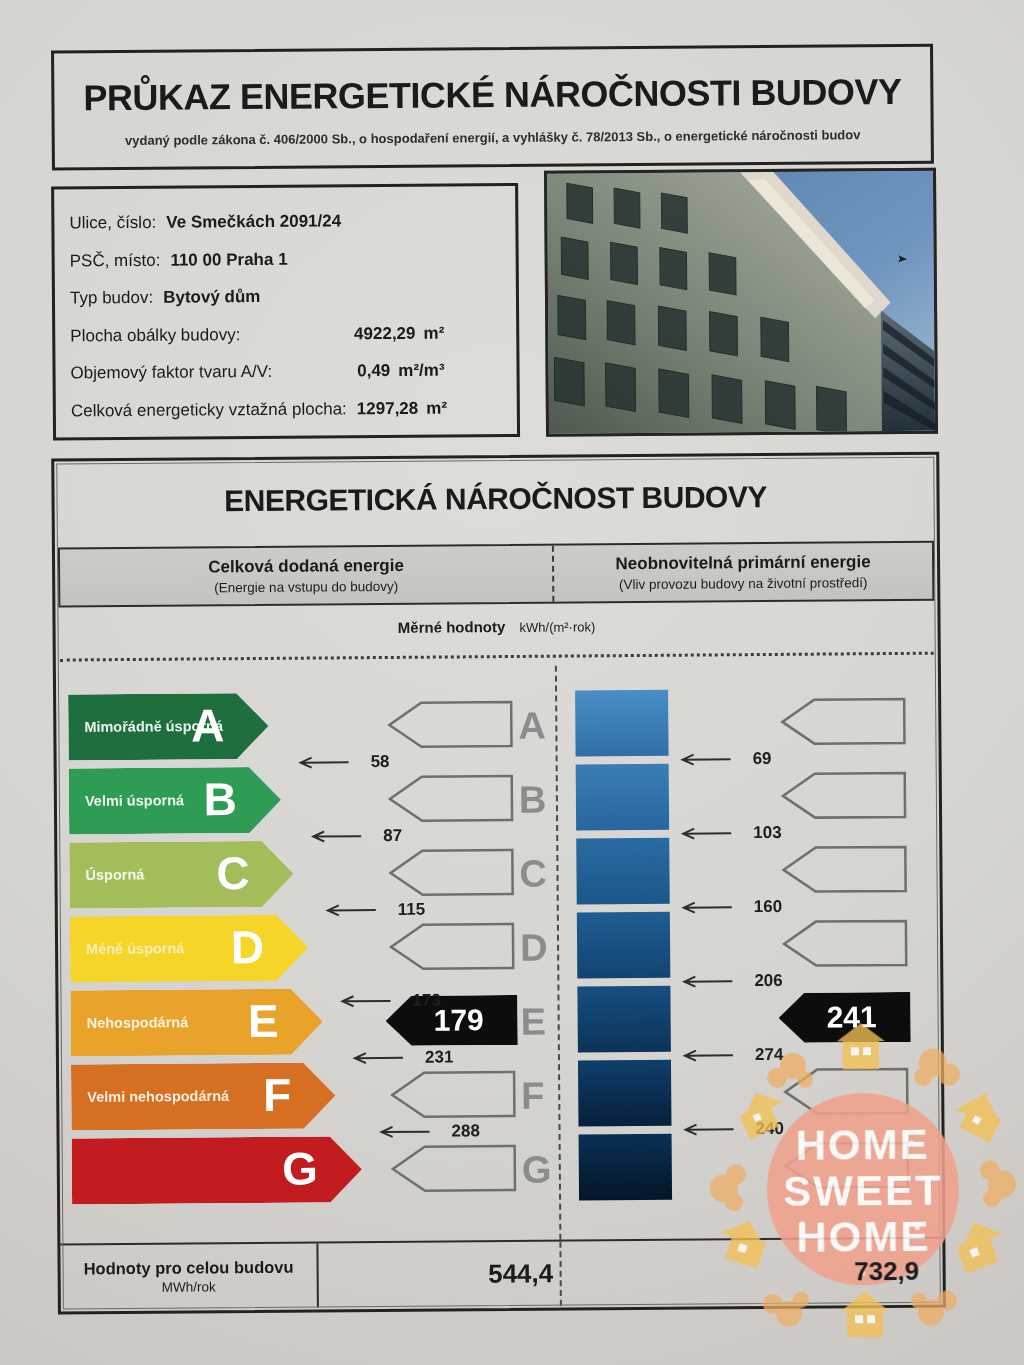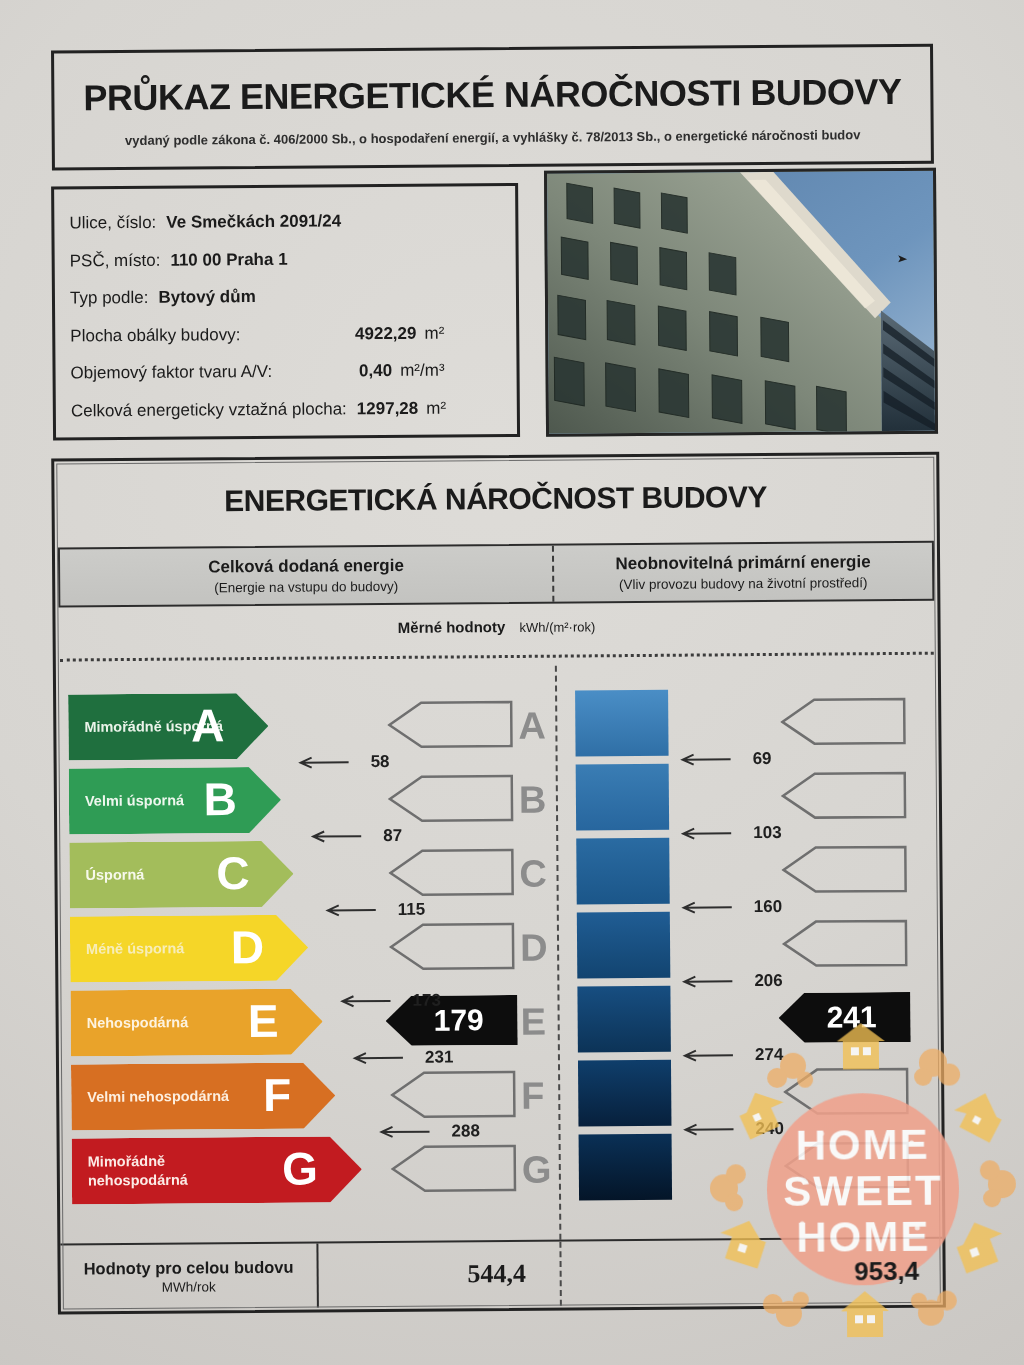"Typ podle:" span.ilabel { text: podle -> budov }
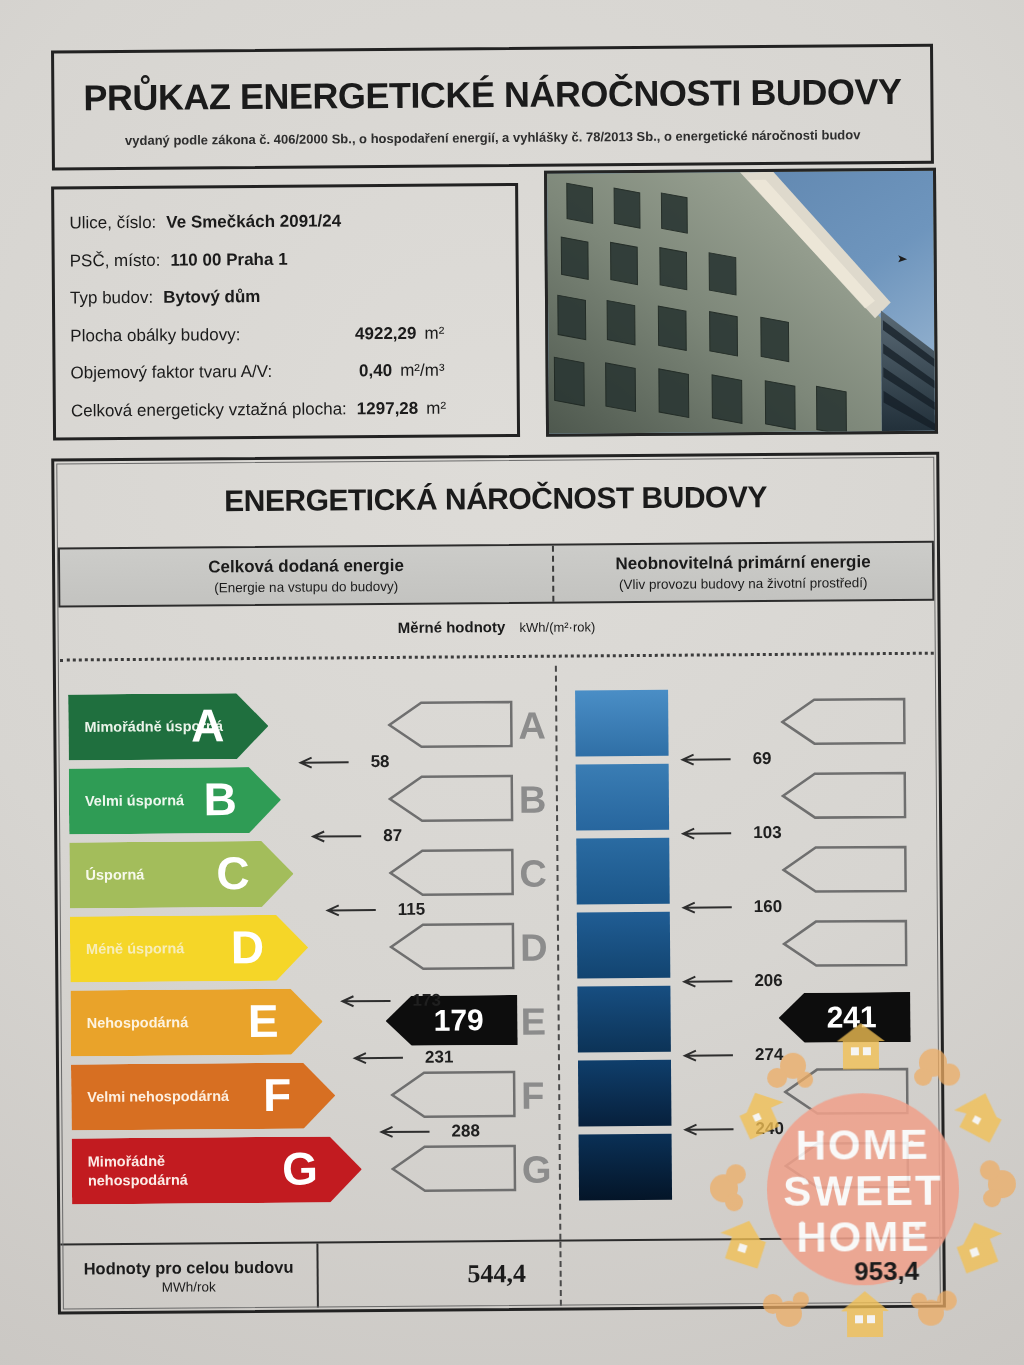"m²" .iunit { font-weight: normal -> bold }
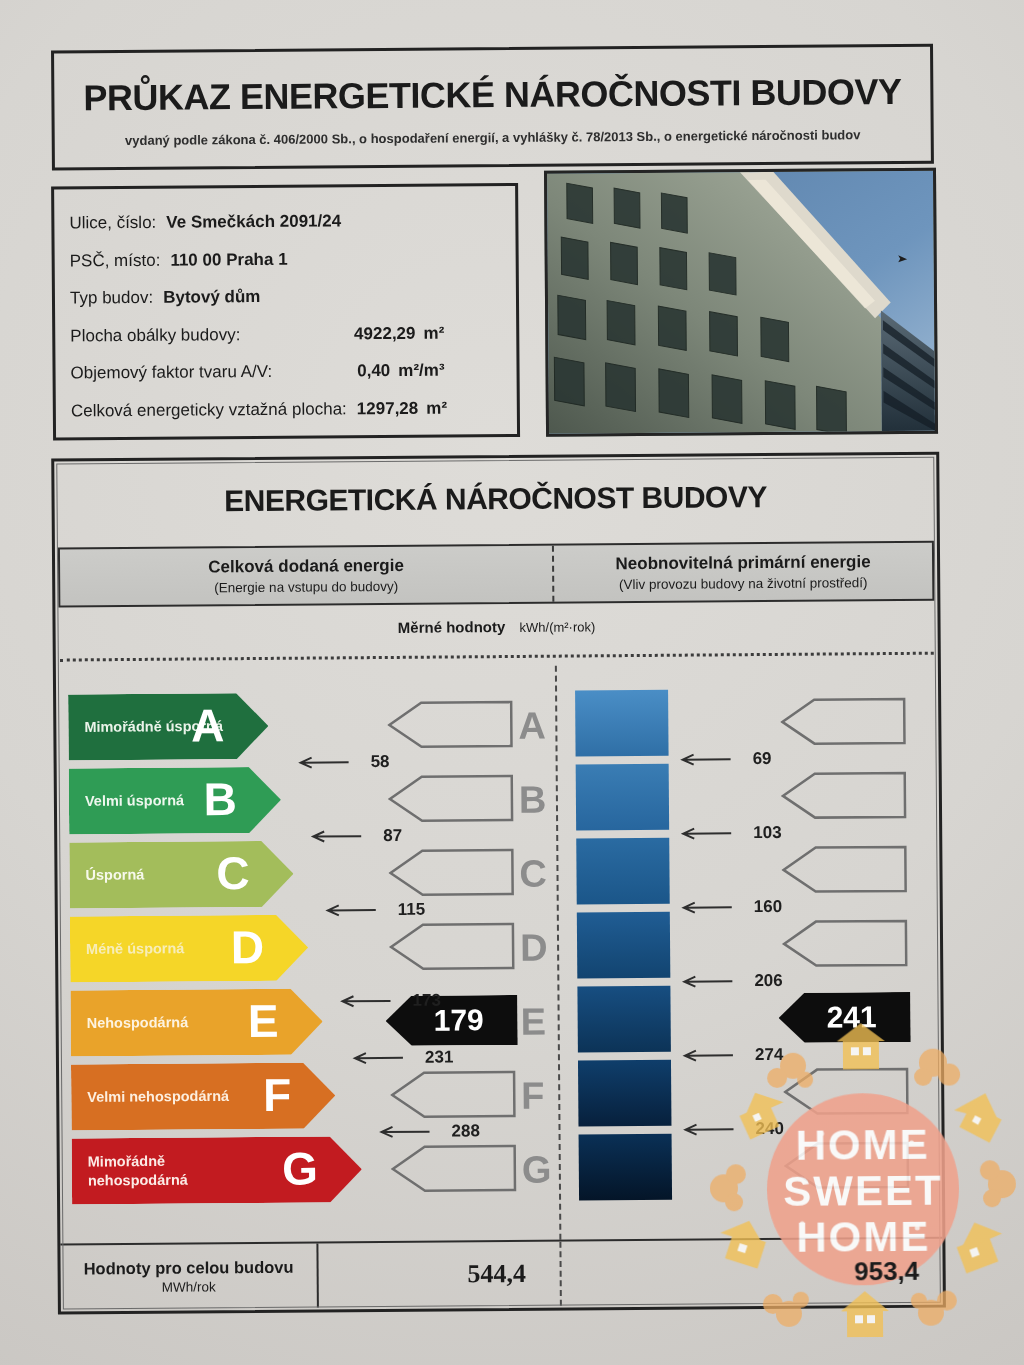"0,40" span.ival { text: 0,40 -> 0,49 }
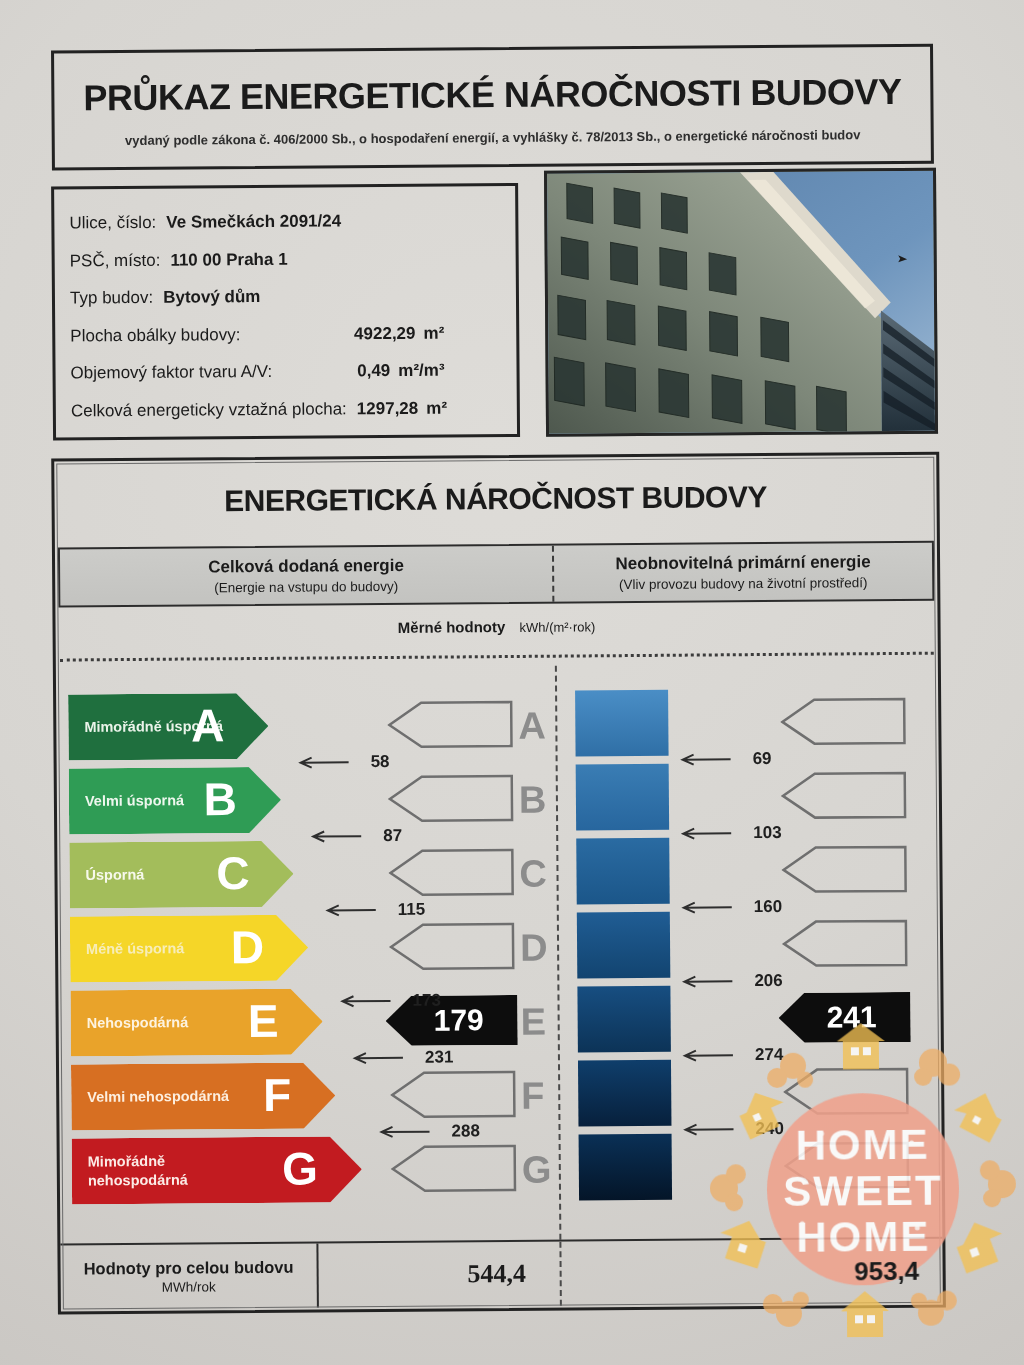"Mimořádně nehospodárná" span.glabel { html: <span>Mimořádně nehospodárná</span> -> none }
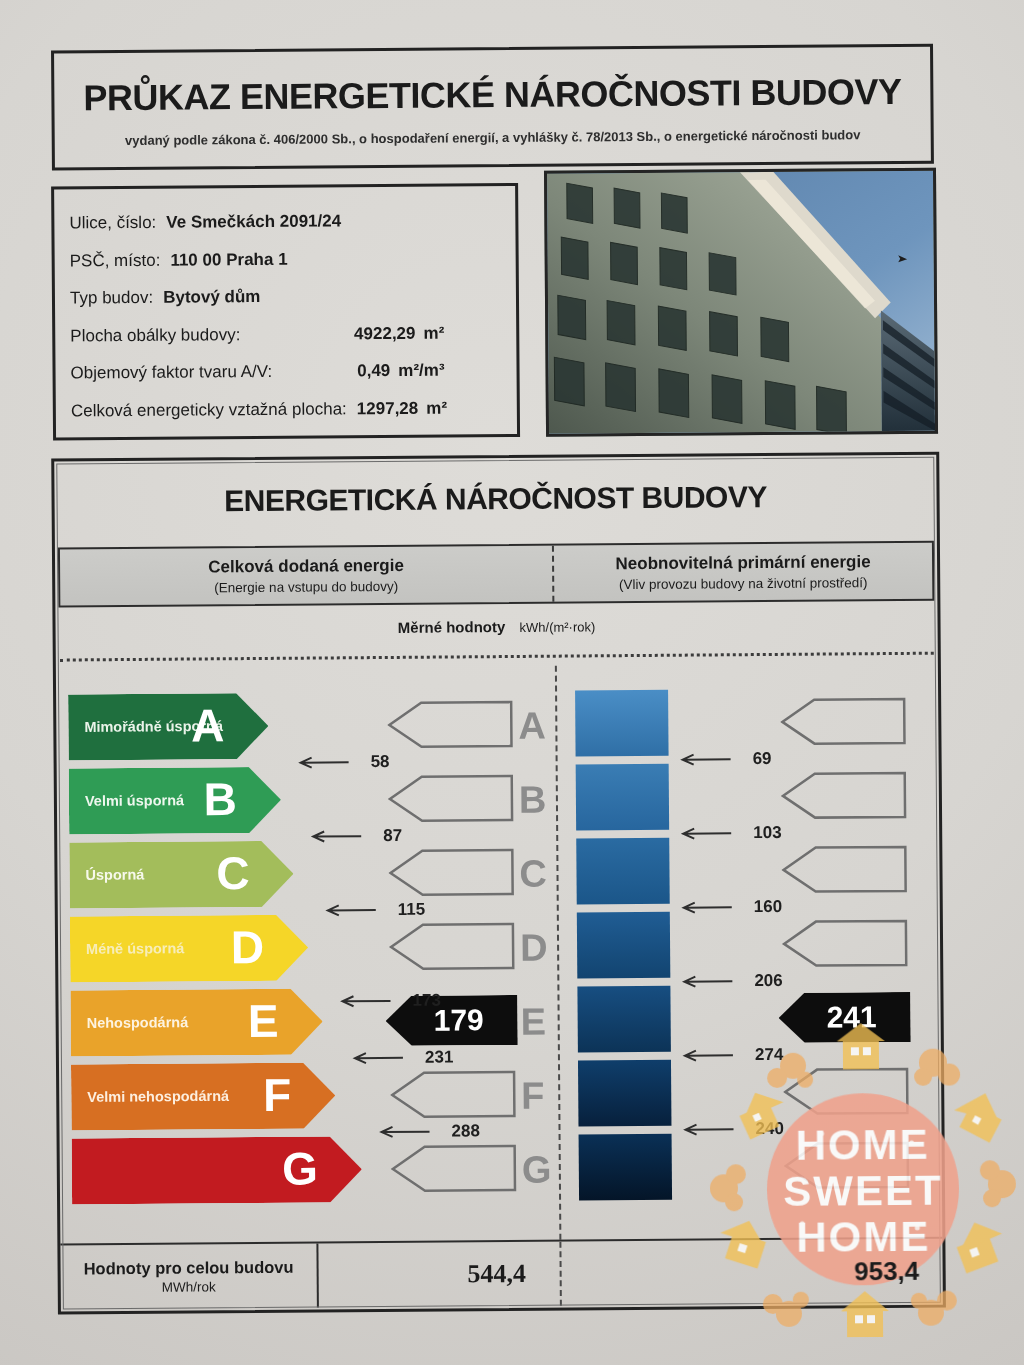"544,4" .tot-val.lv { font-family: Liberation Serif, serif -> none; left: 436px -> 460px }
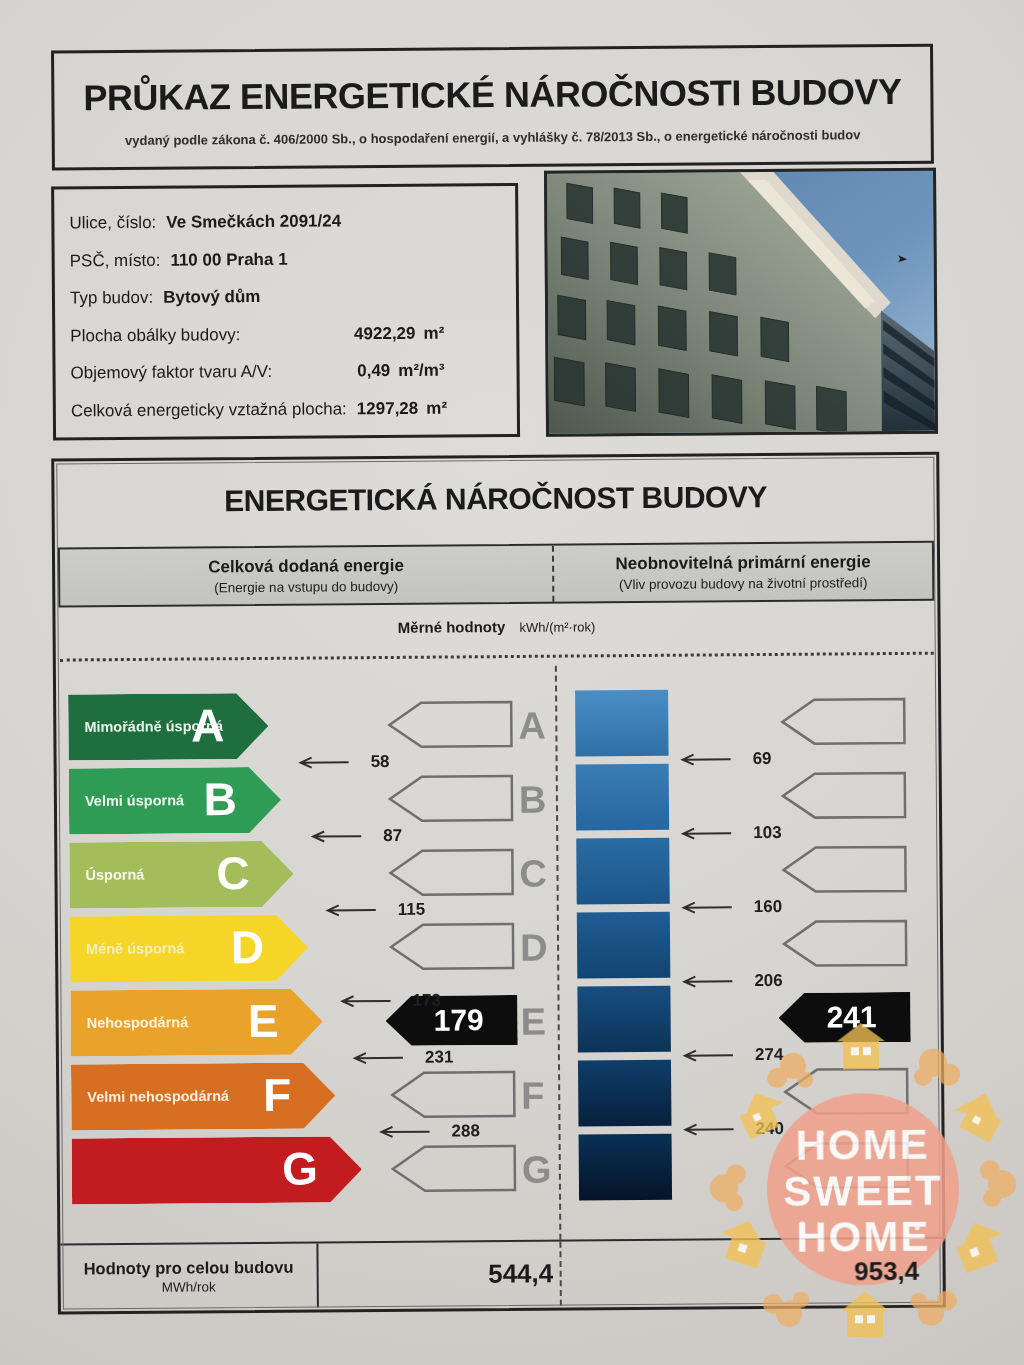"953,4" div.tot-val { text: 953,4 -> 732,9 }
